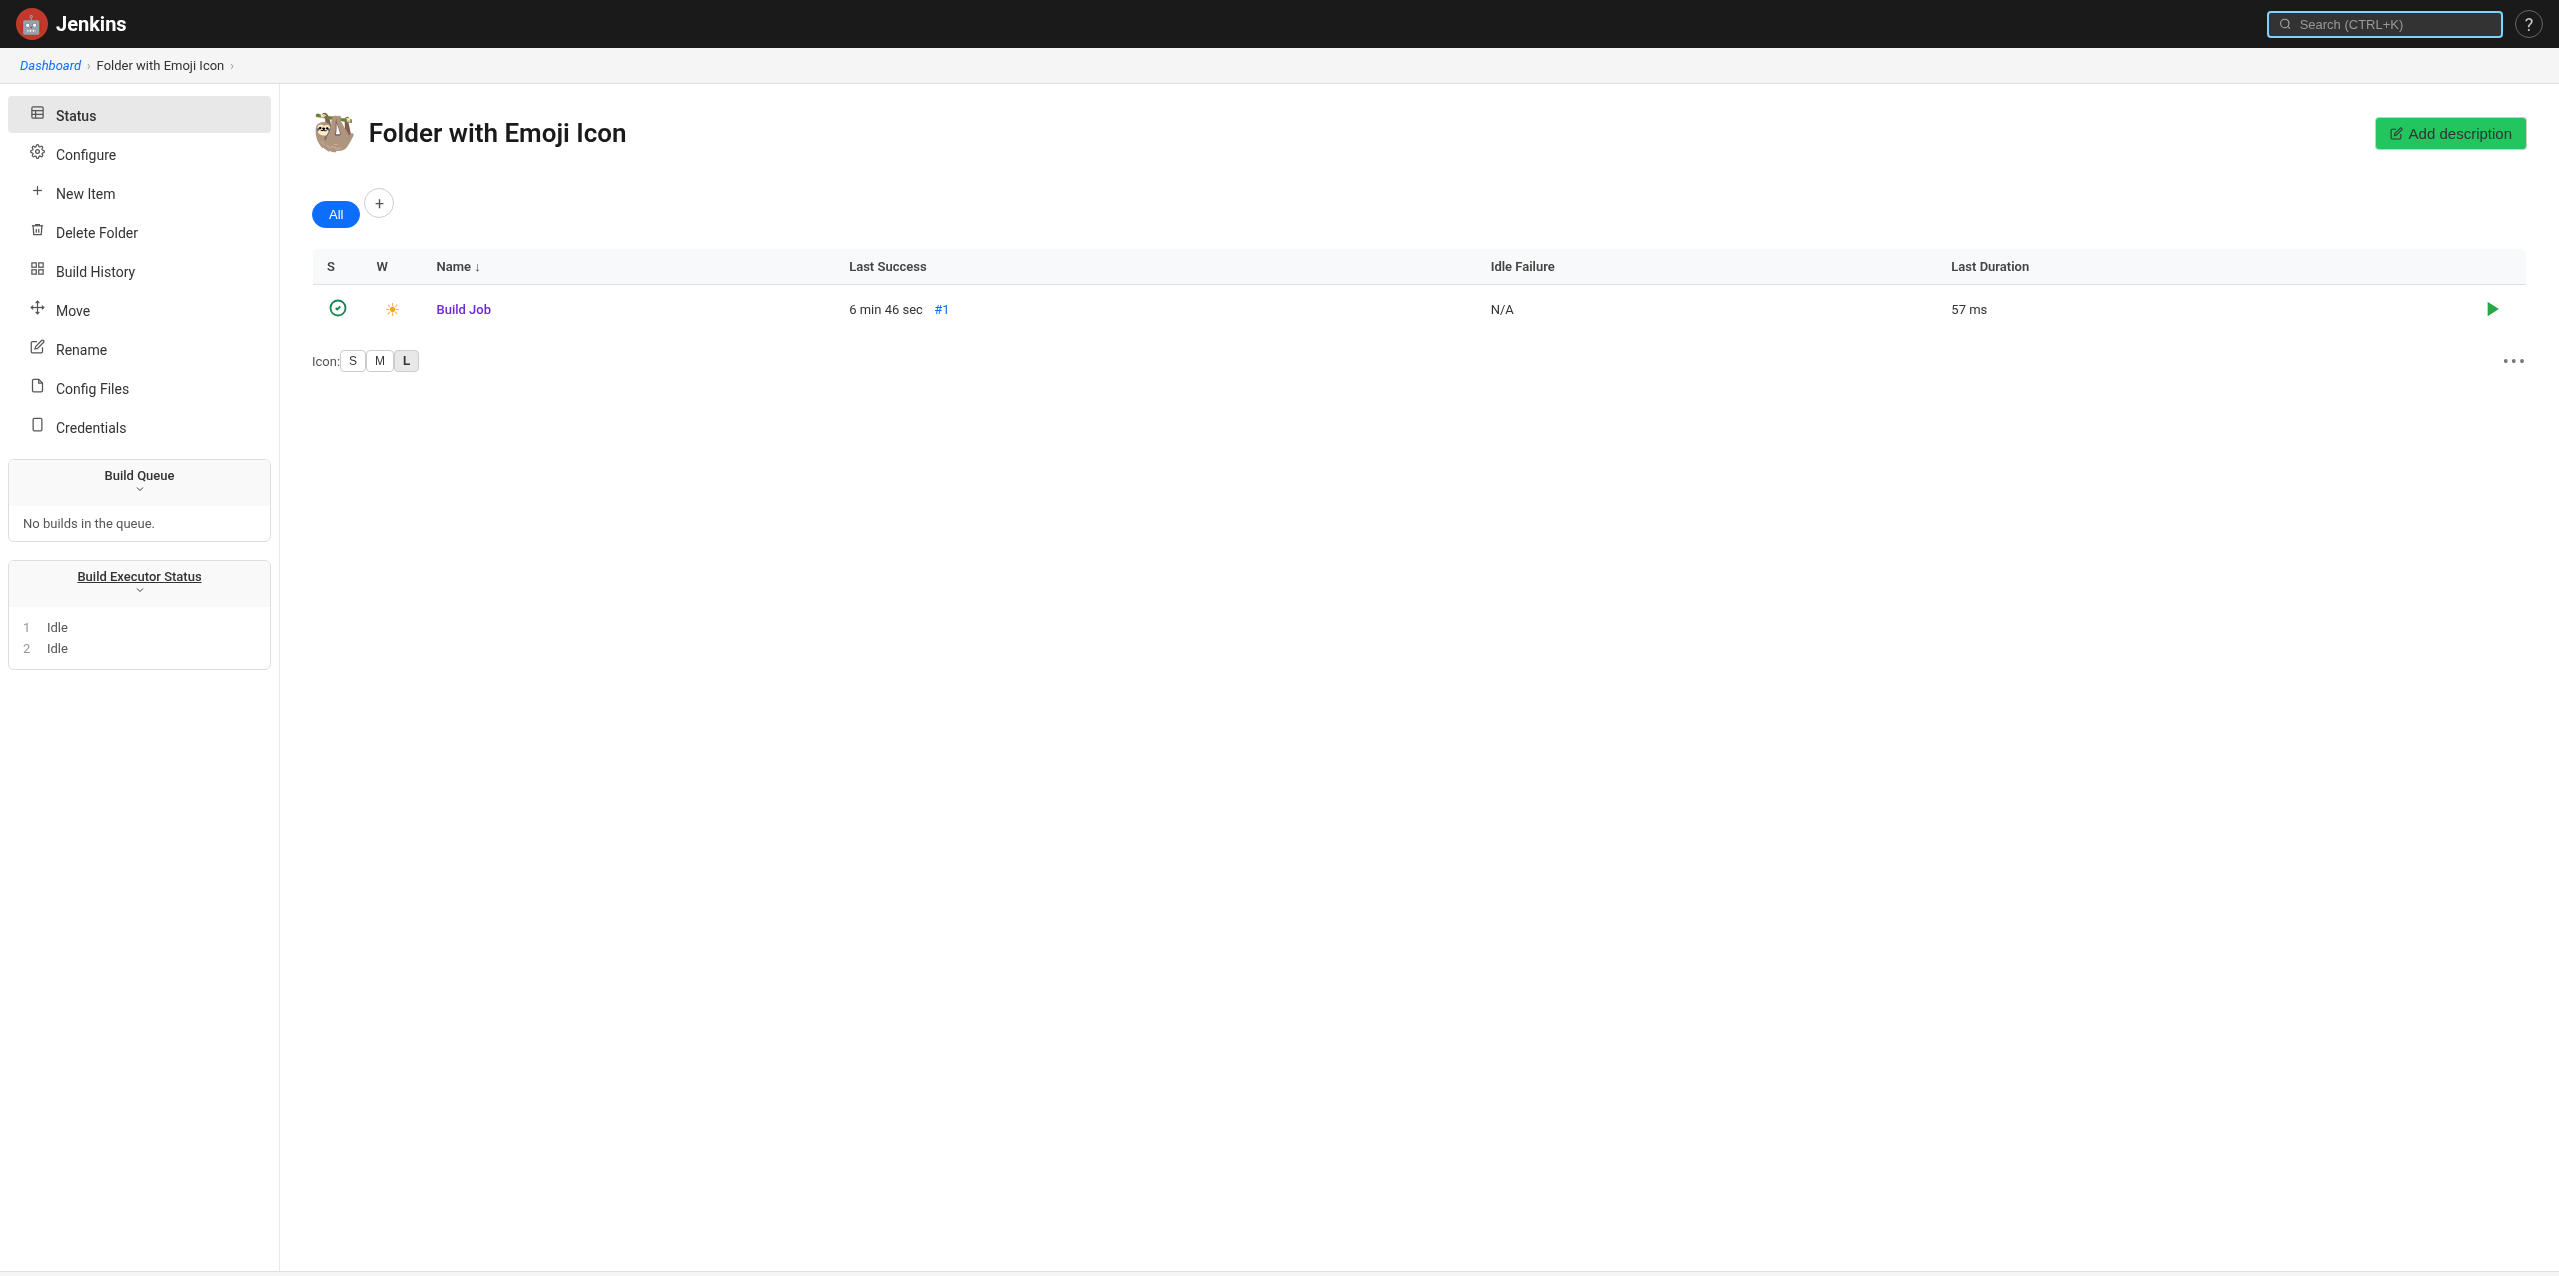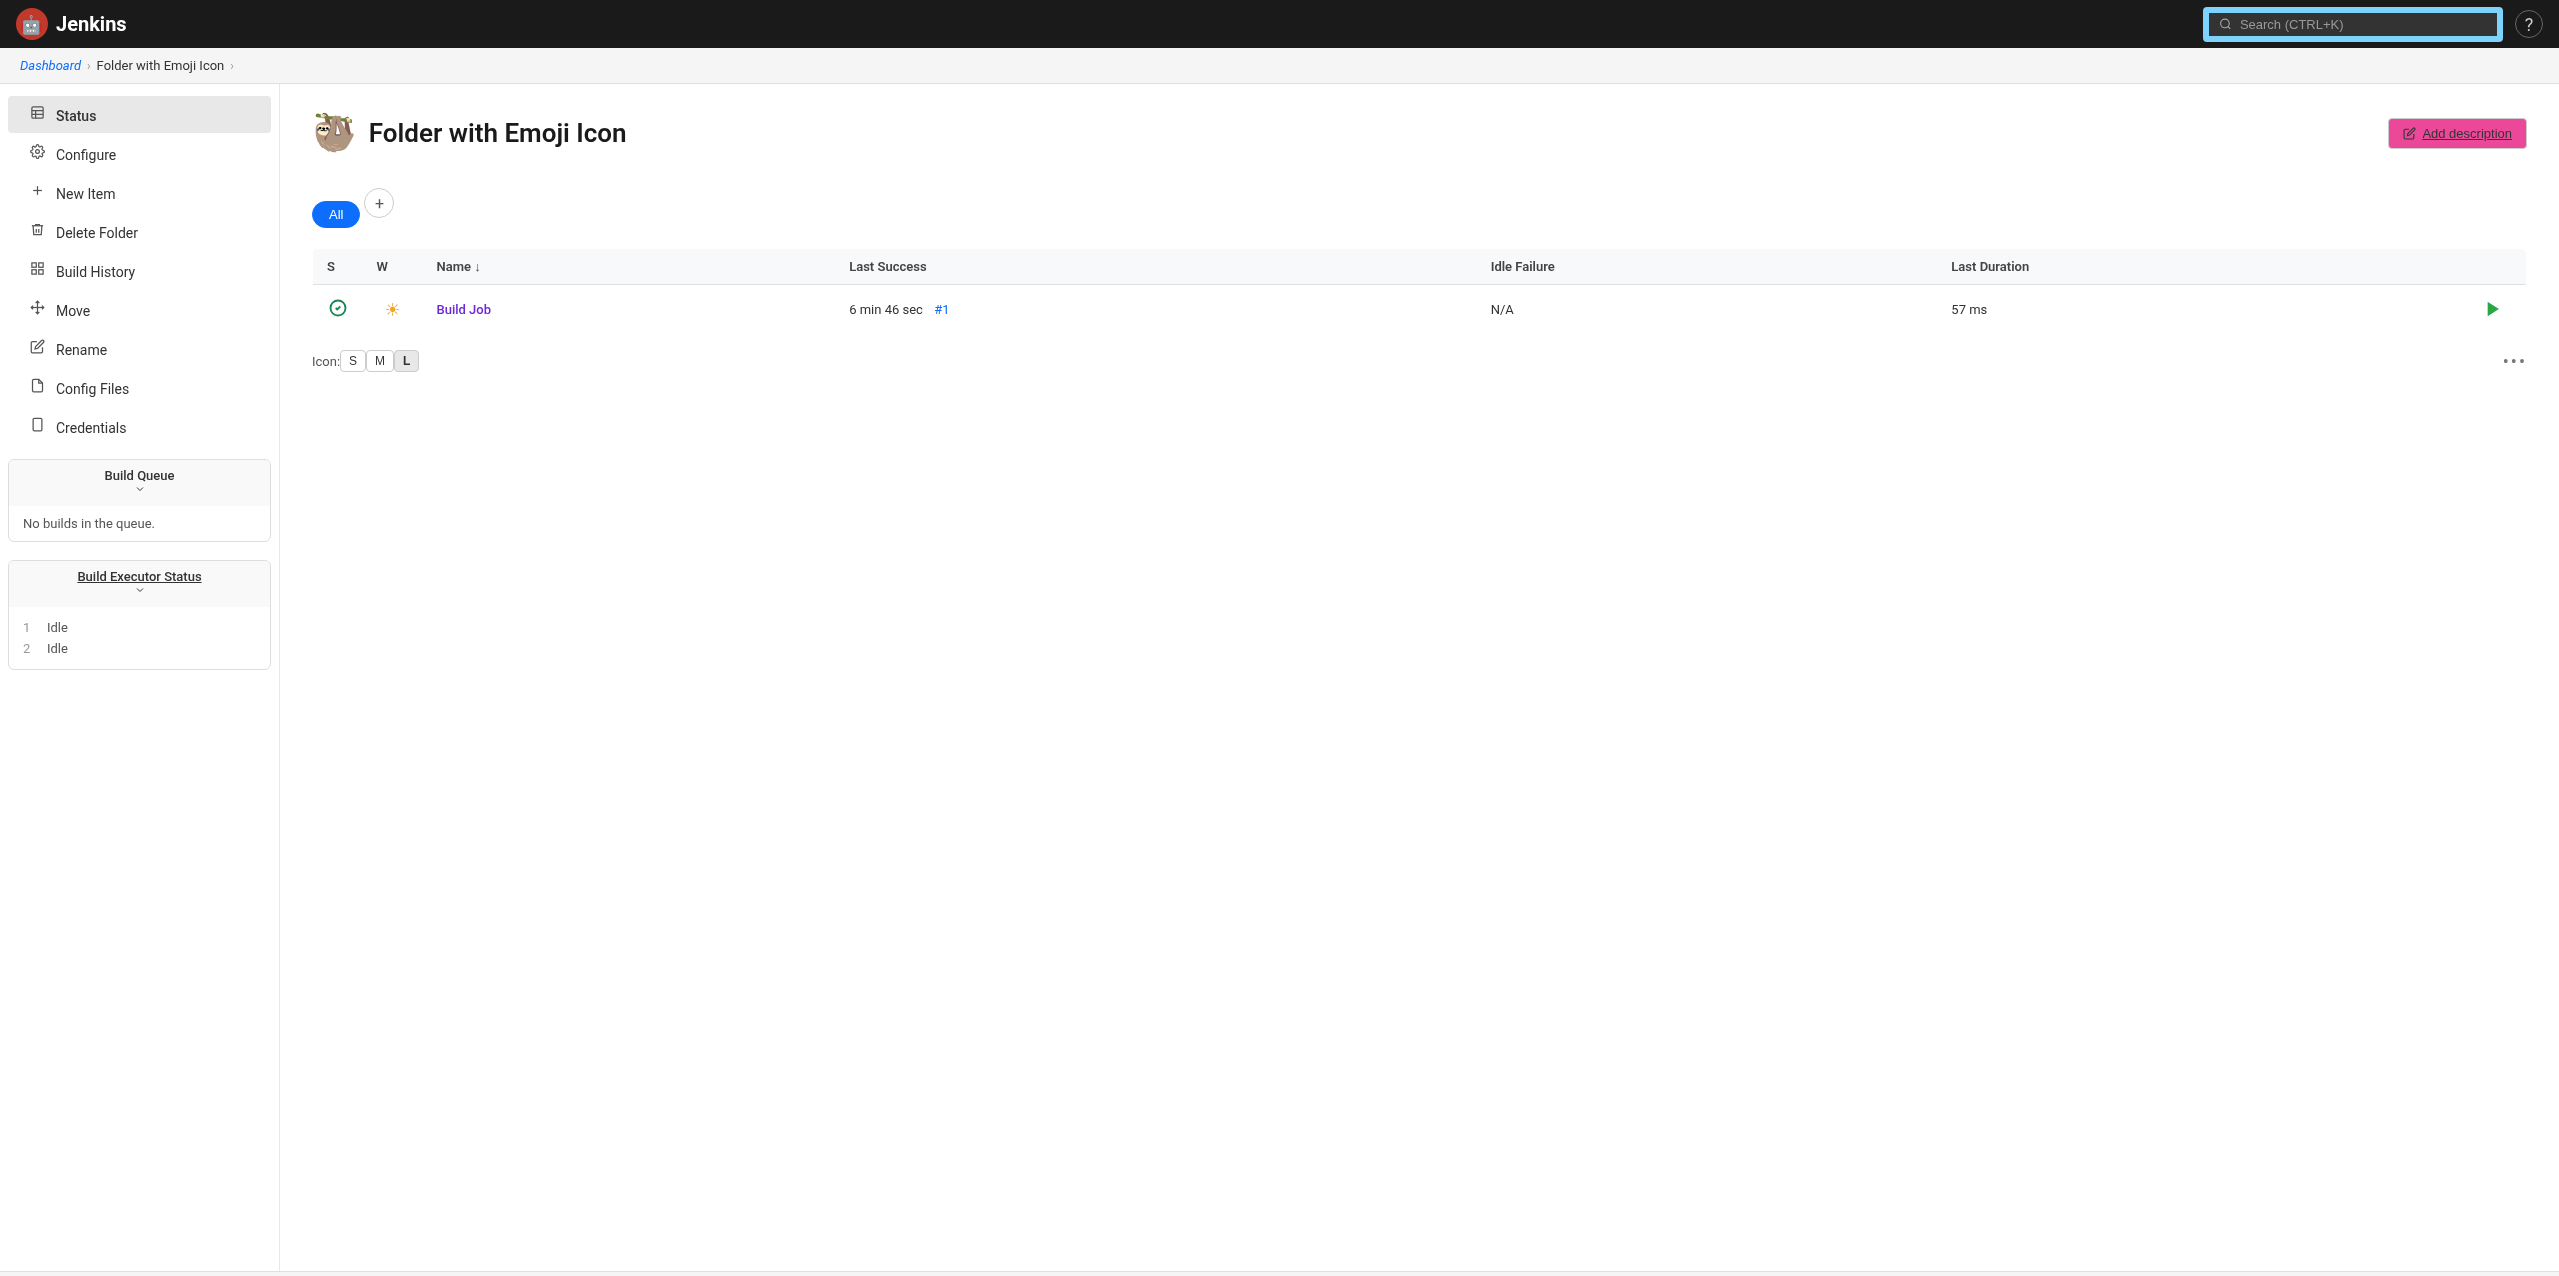"Search (CTRL+K)" .header-search { border: 6px solid #7dd3fc -> 2px solid #7dd3fc; width: 300px -> 236px }
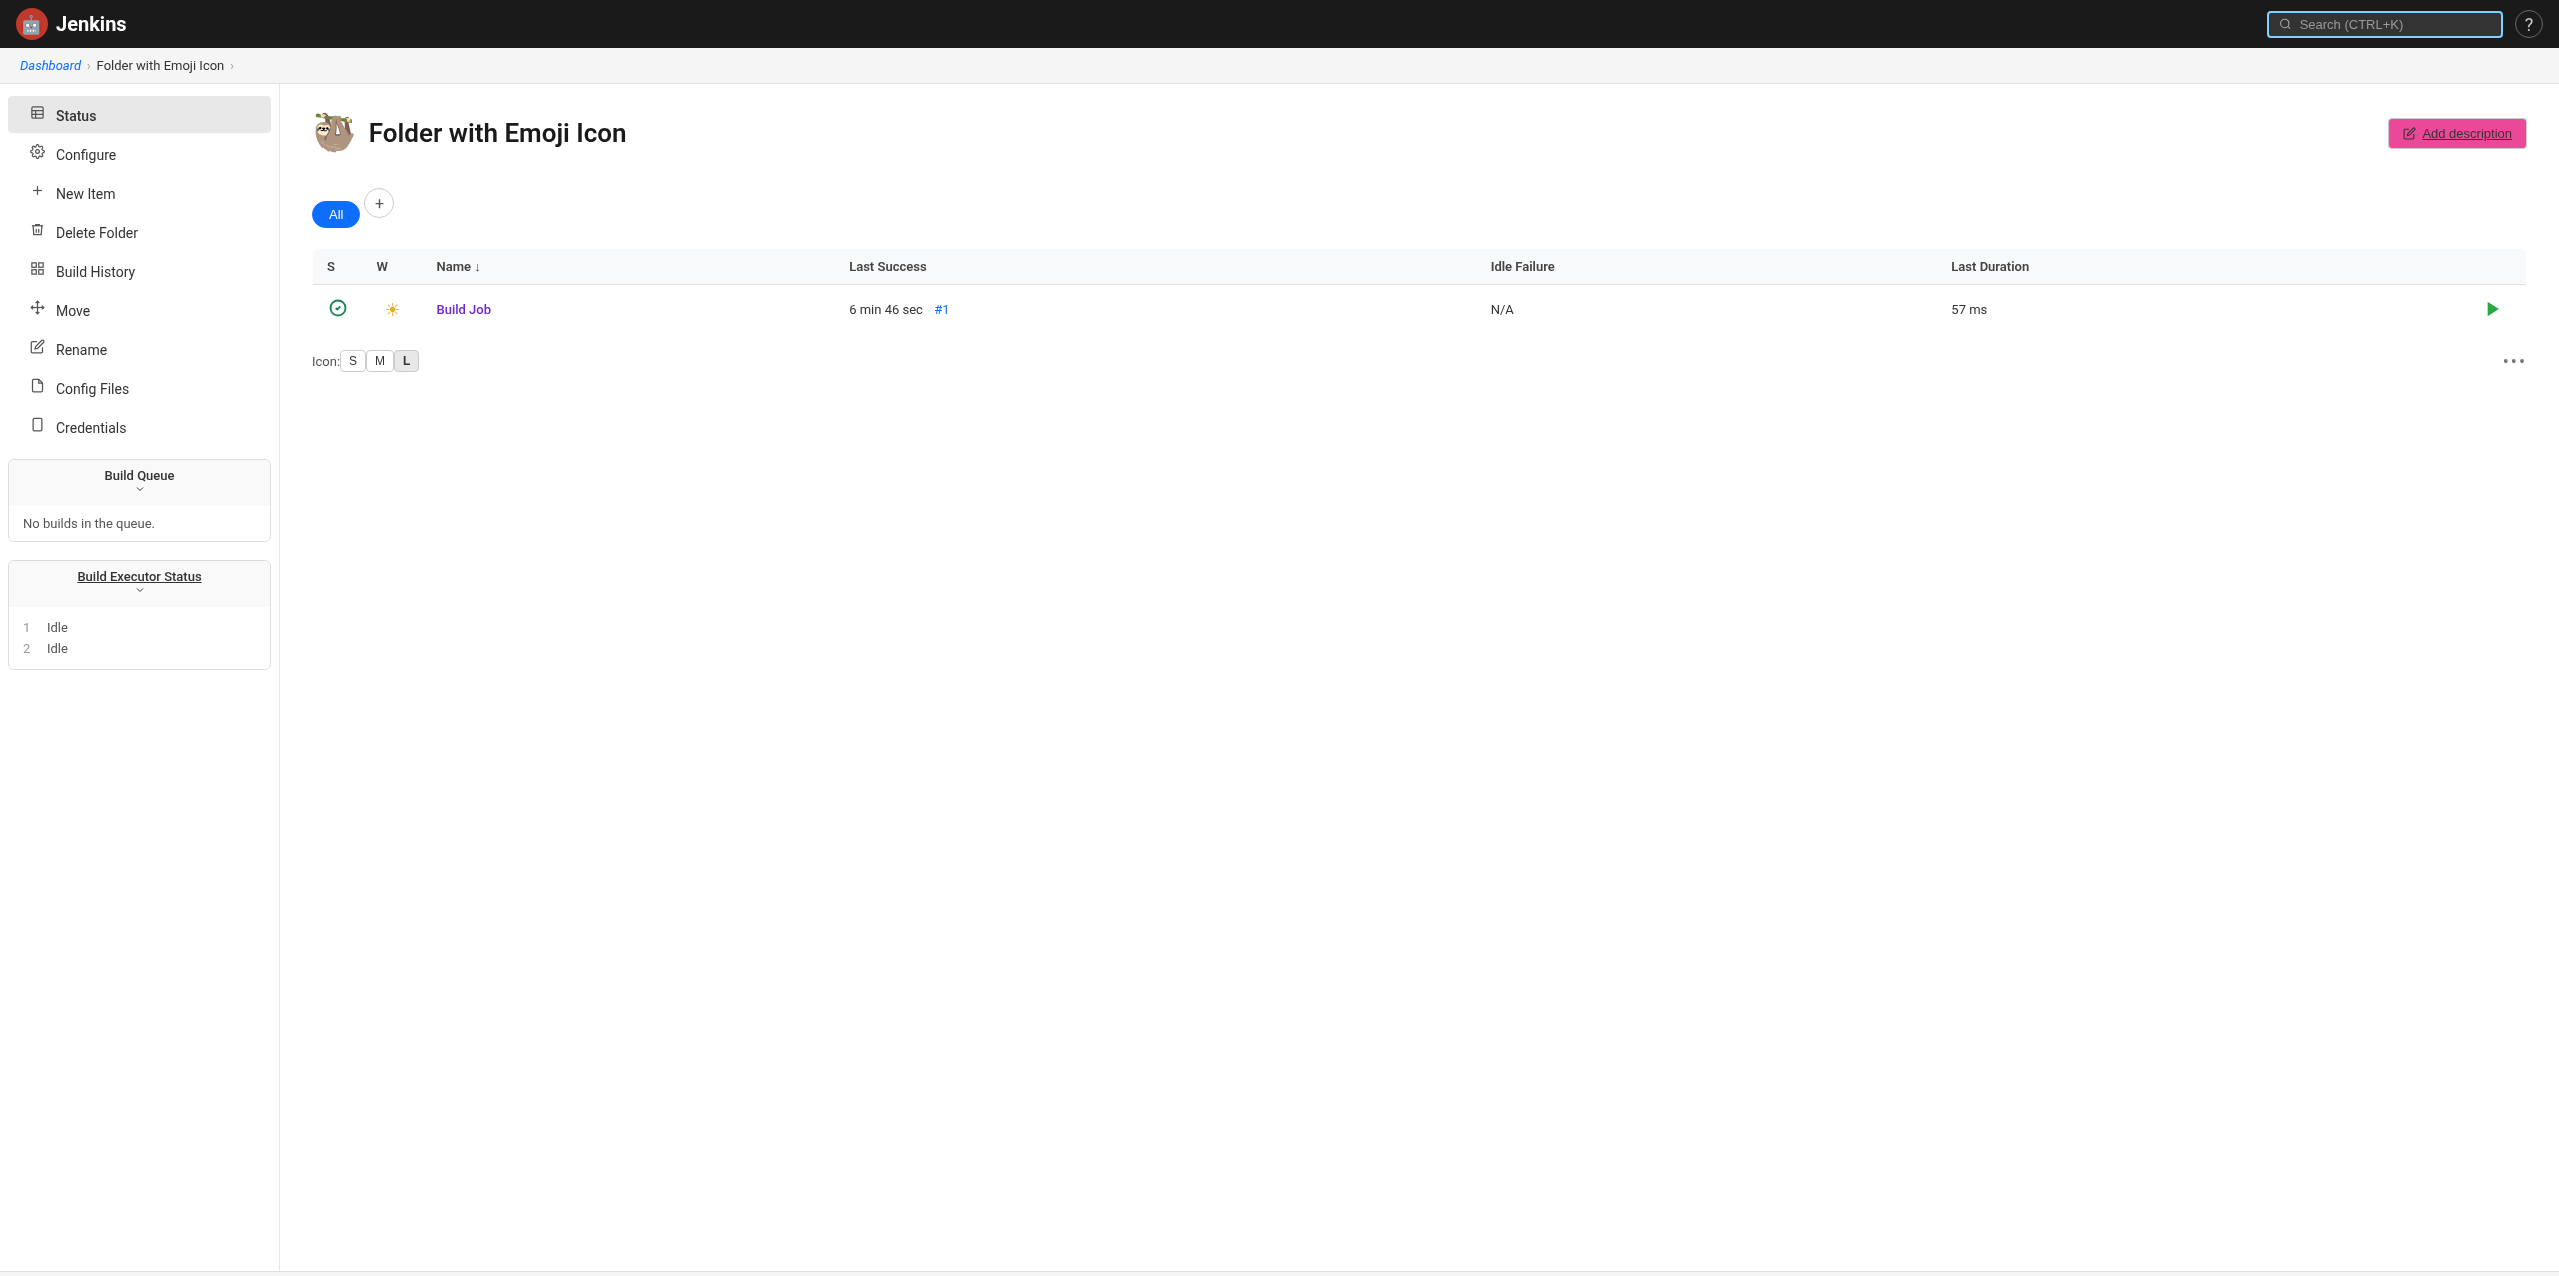"Add description" .add-description-btn { background: #ec4899 -> #22c55e; font-size: 13px -> 15px; text-decoration: underline -> none }
